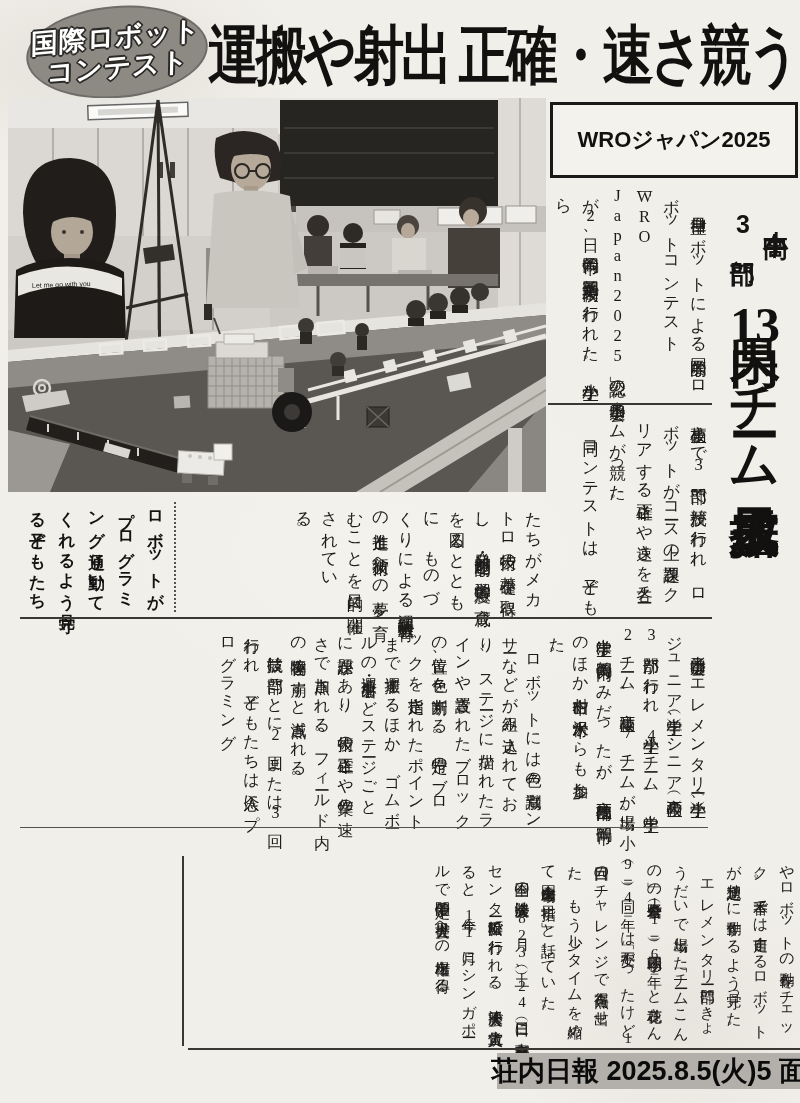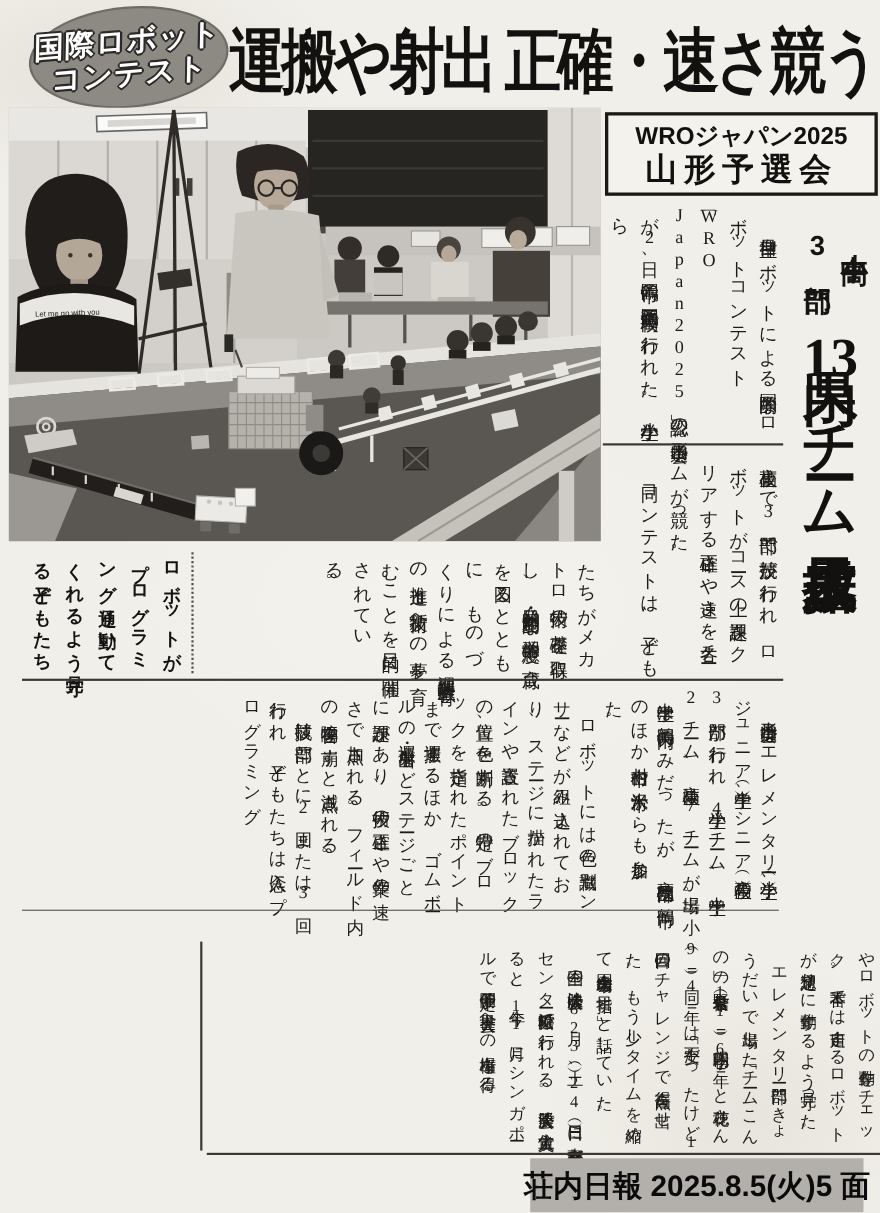"山形予選会" div.l2 { html: <div>山形予選会</div> -> none }
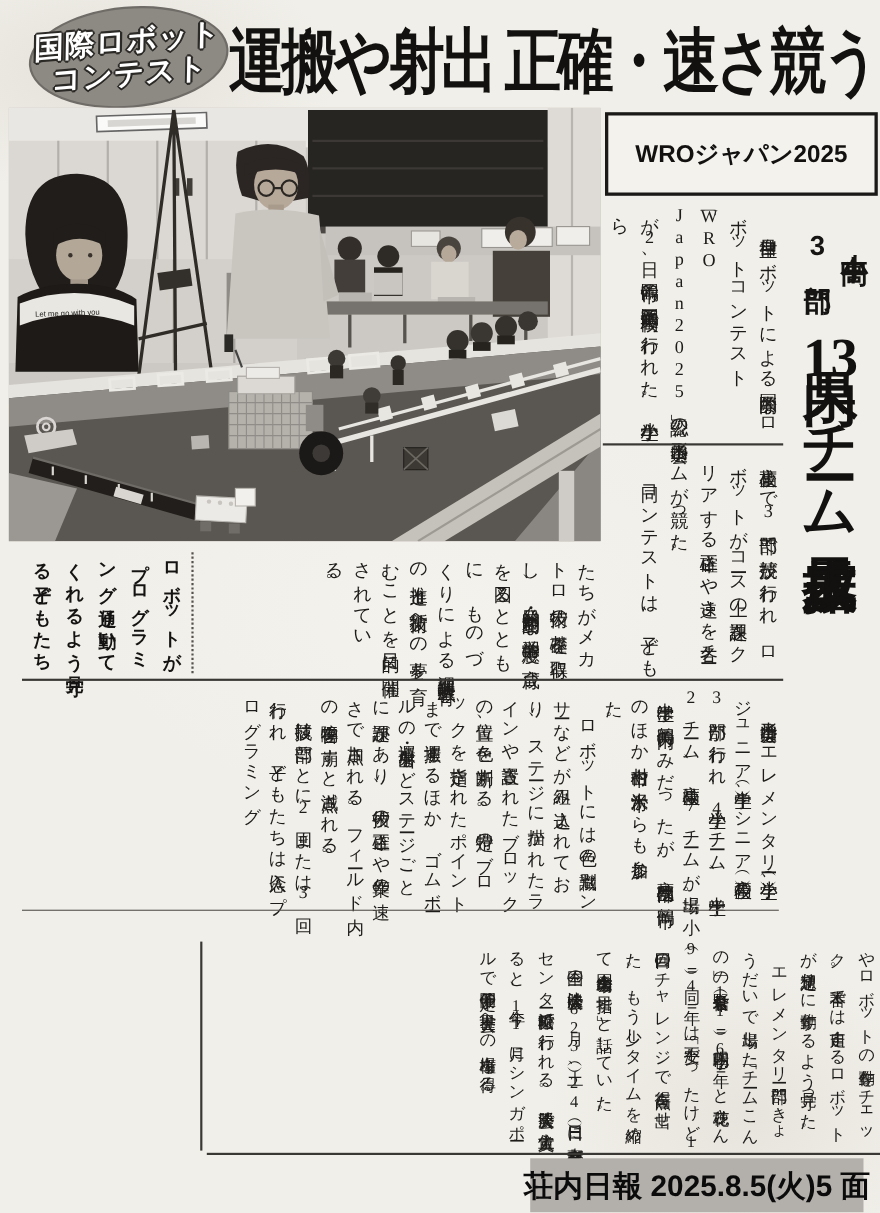"荘内日報 2025.8.5(火)5 面" .credit { height: 49px -> 36px; left: 482px -> 497px }
